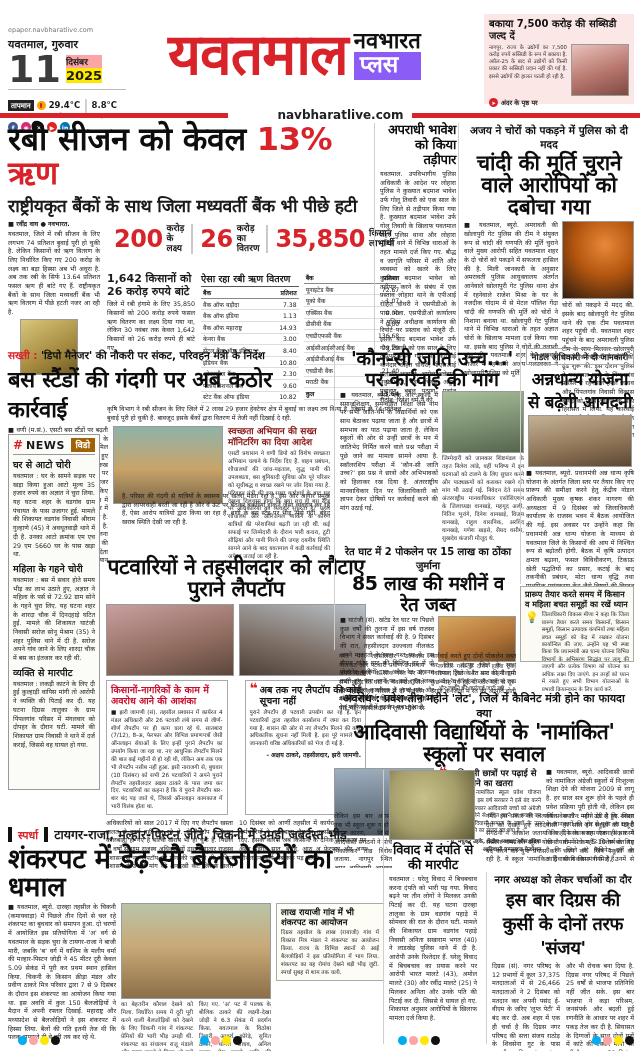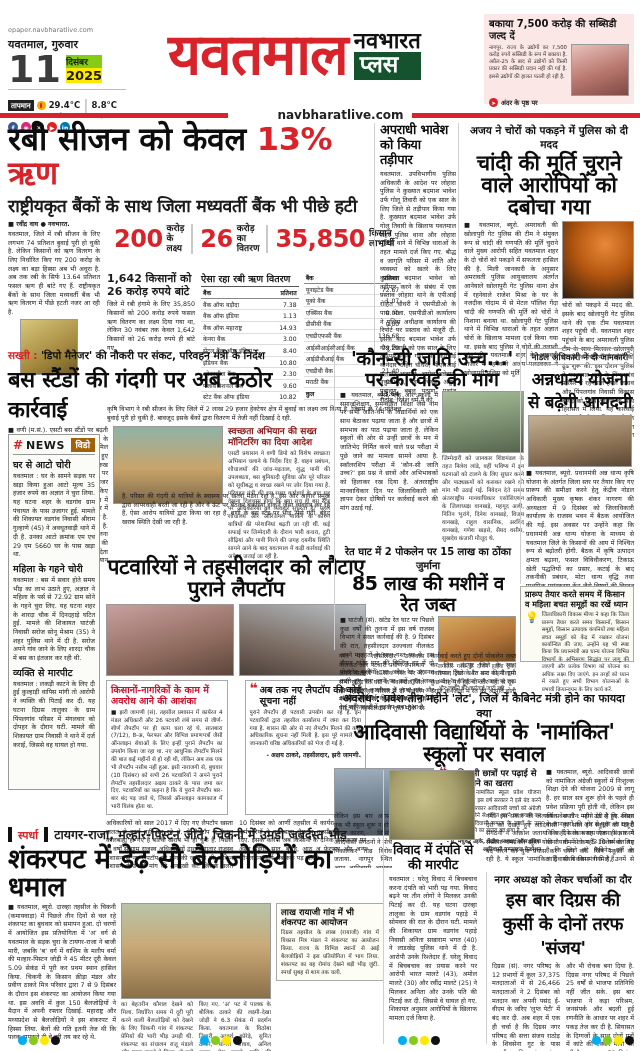"दिसंबर" .m { background: #84cc16 -> #fca5a5 }
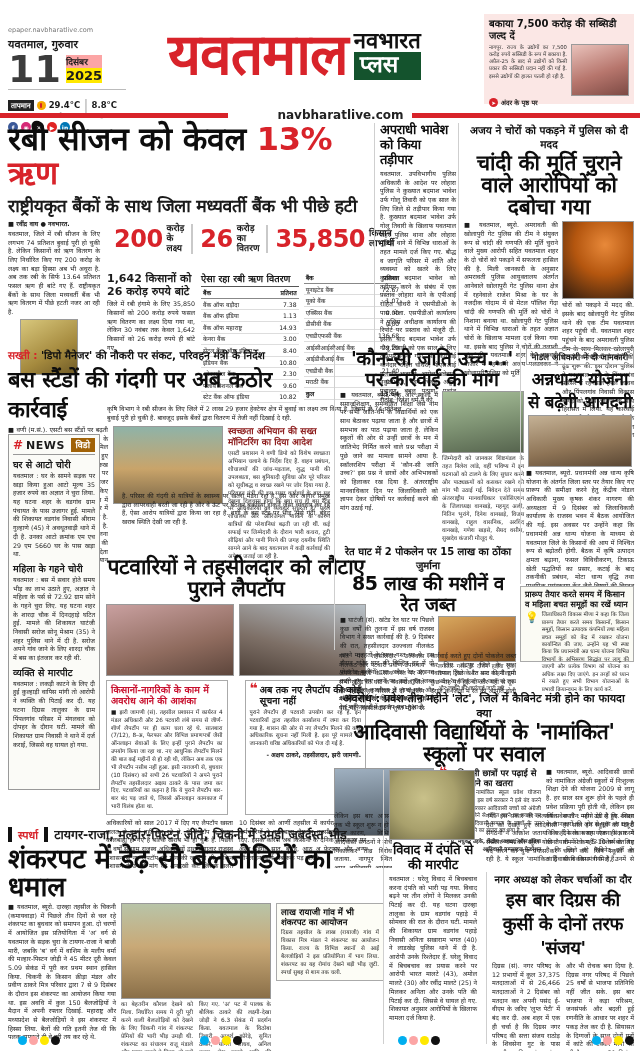"प्लस" .brand-bottom { background: #14532d -> #8b5cf6 }
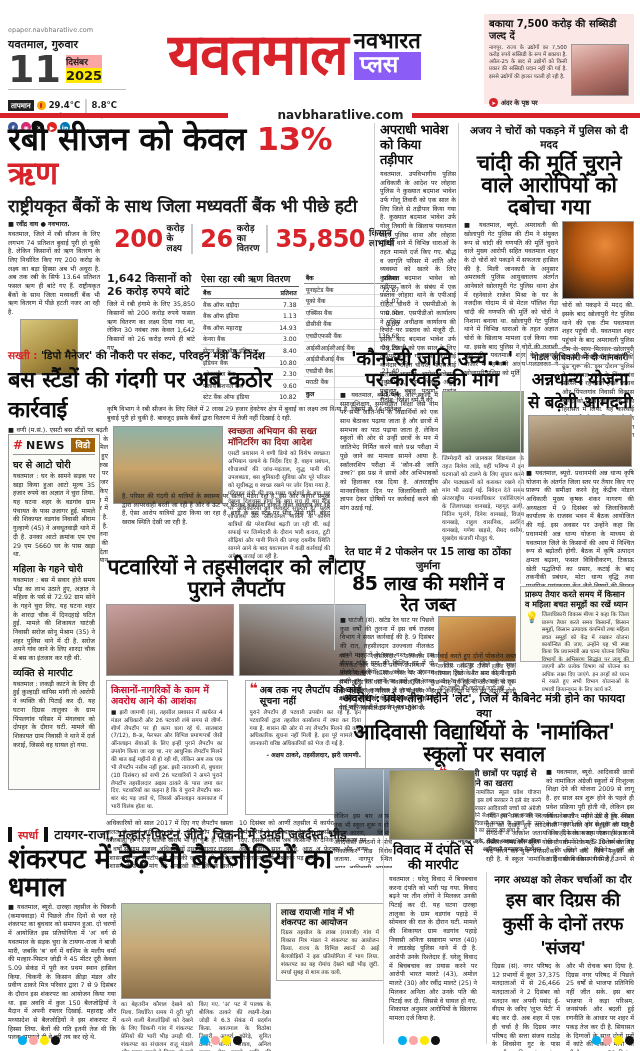"अपराधी भावेश को किया तड़ीपार" h2.hl { text-align: none -> right }
